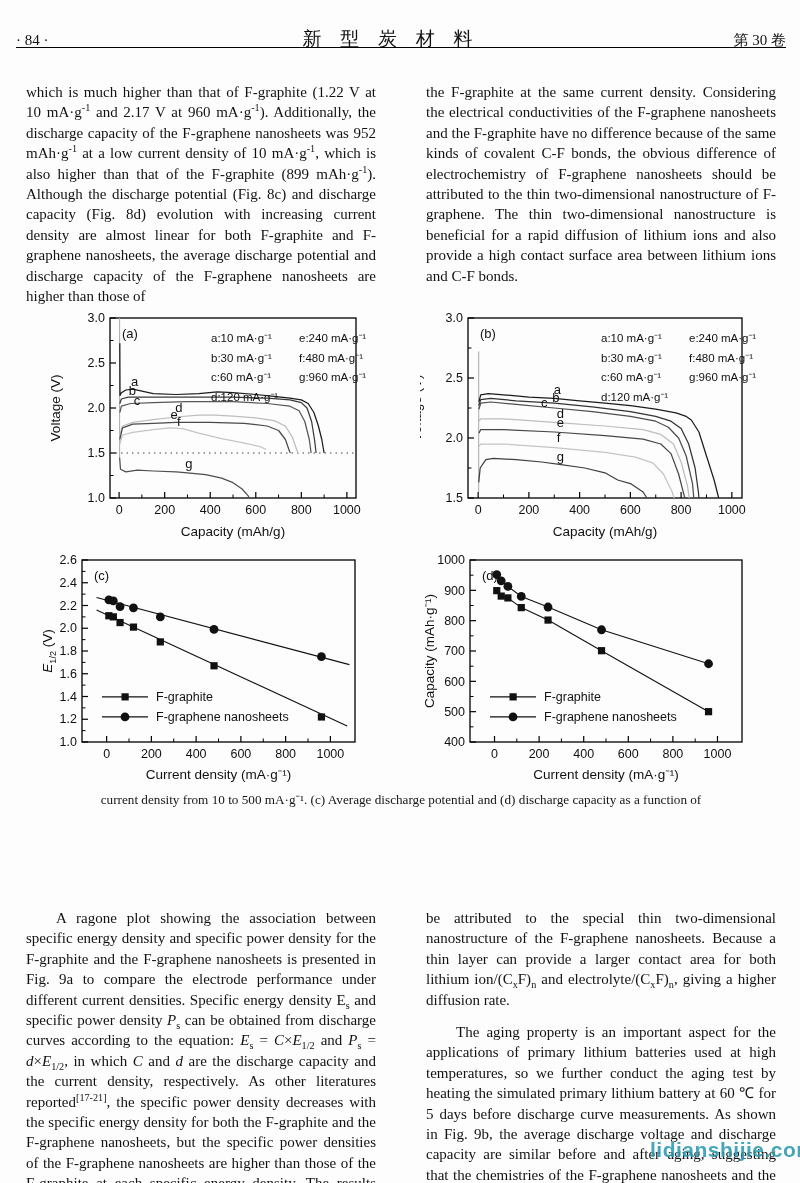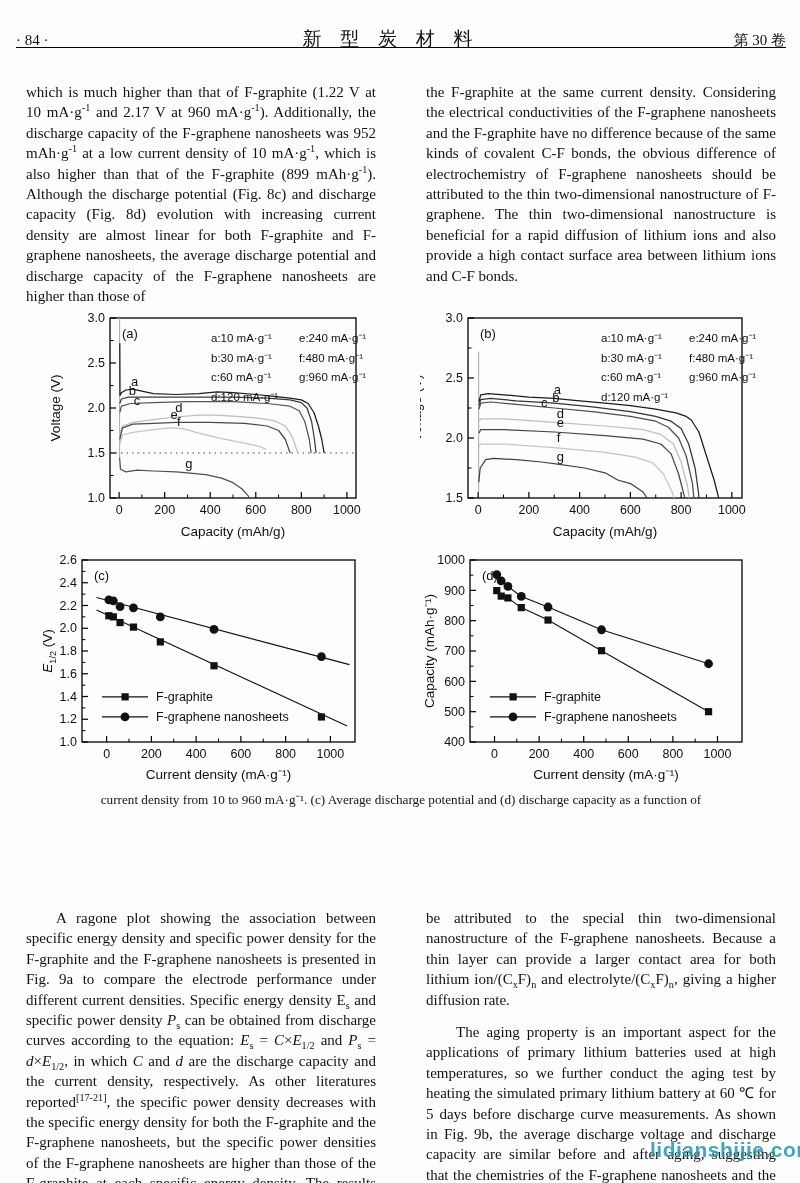"current density from 10 to" div { text: 960 -> 500 }
